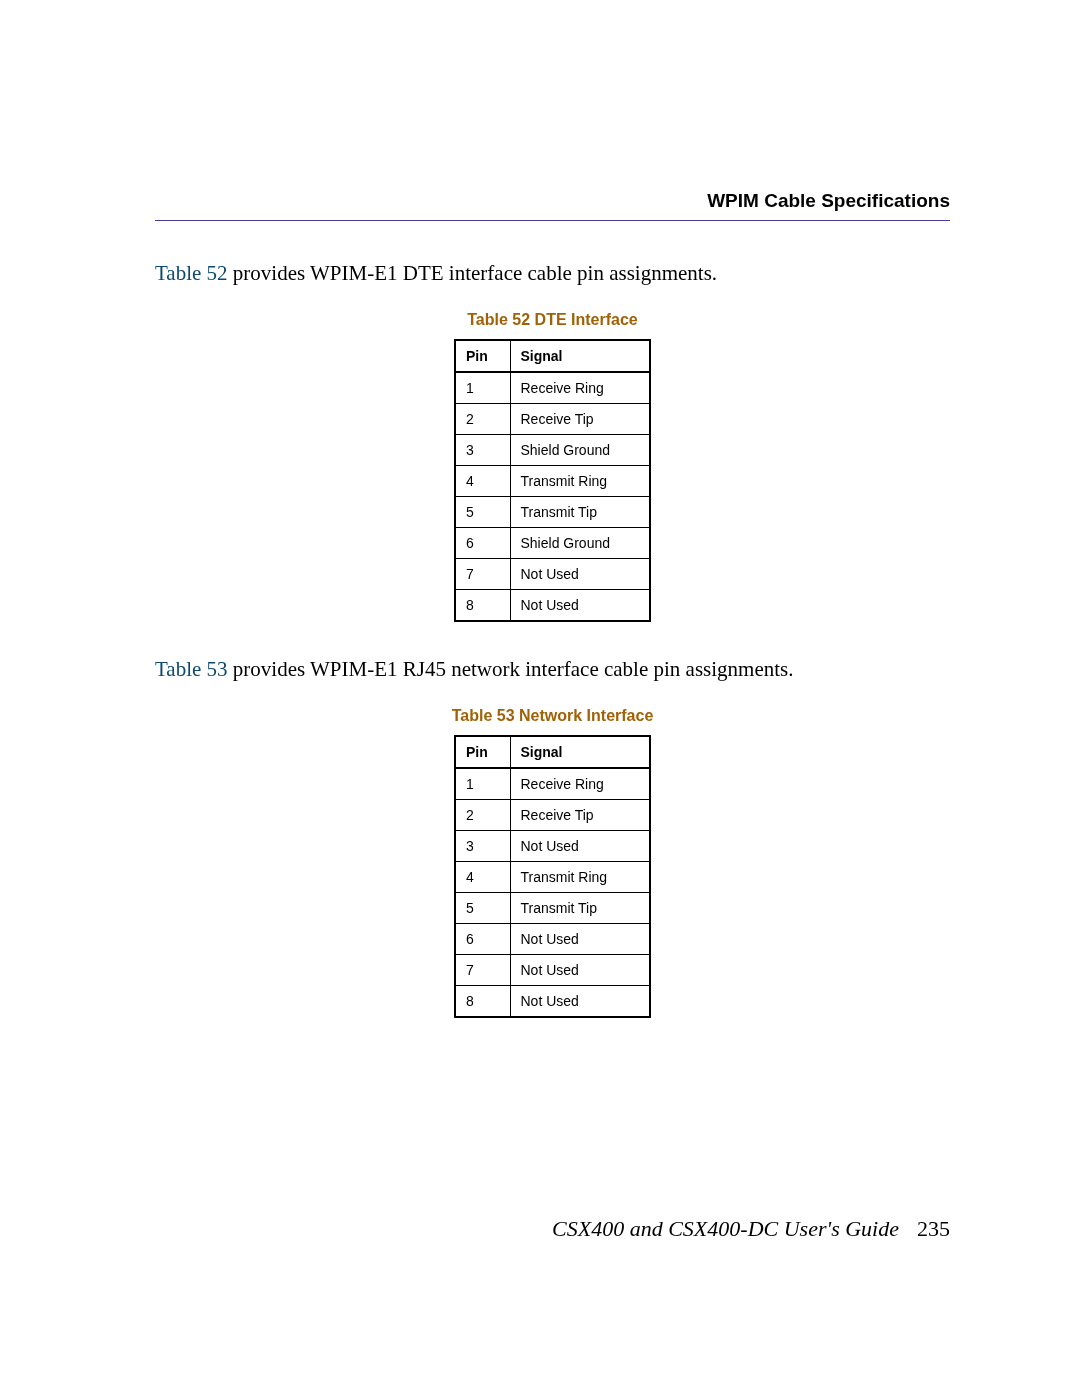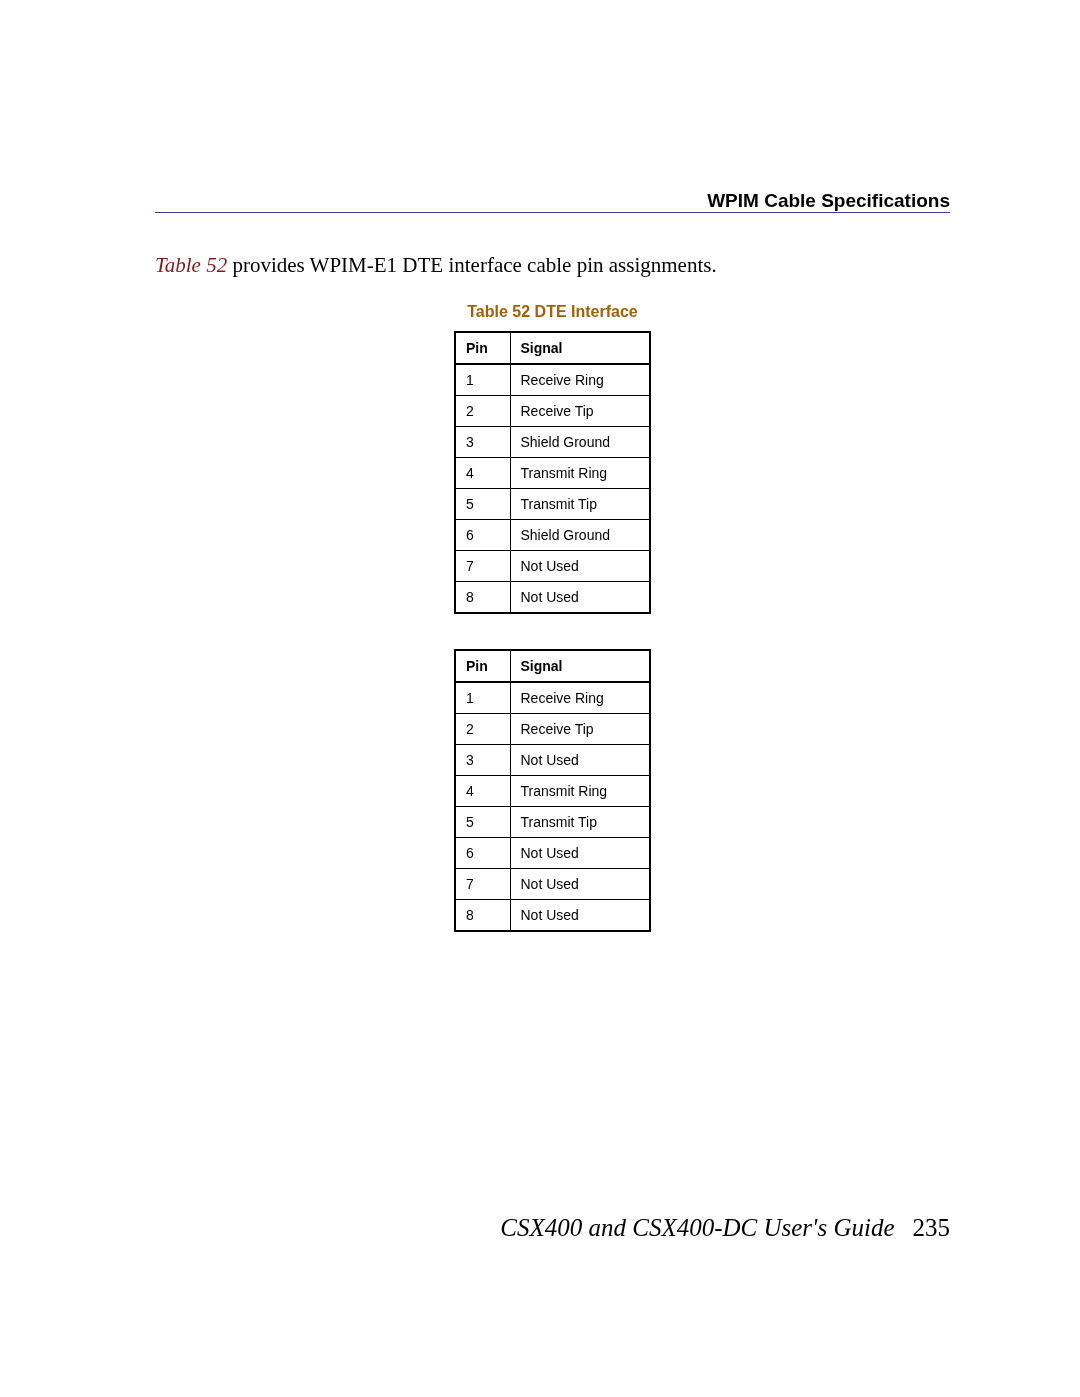"WPIM Cable Specifications" .header-section { padding-bottom: none -> 8px }
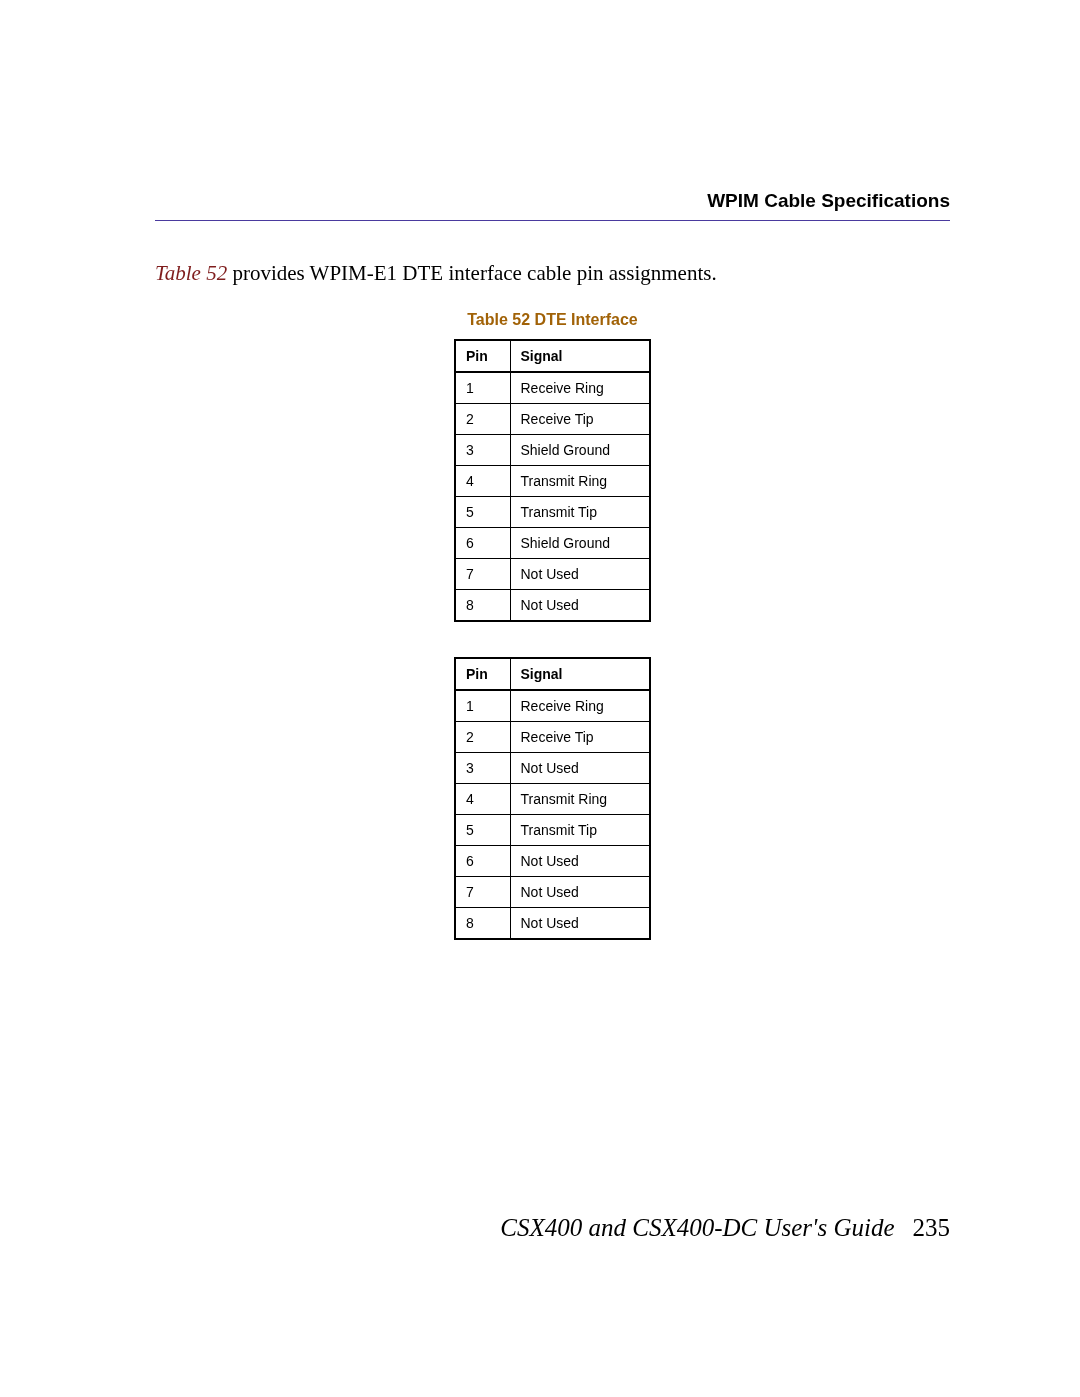"Table 52" .table-ref { color: #7f1d1d -> #0c4a6e; font-style: italic -> none }
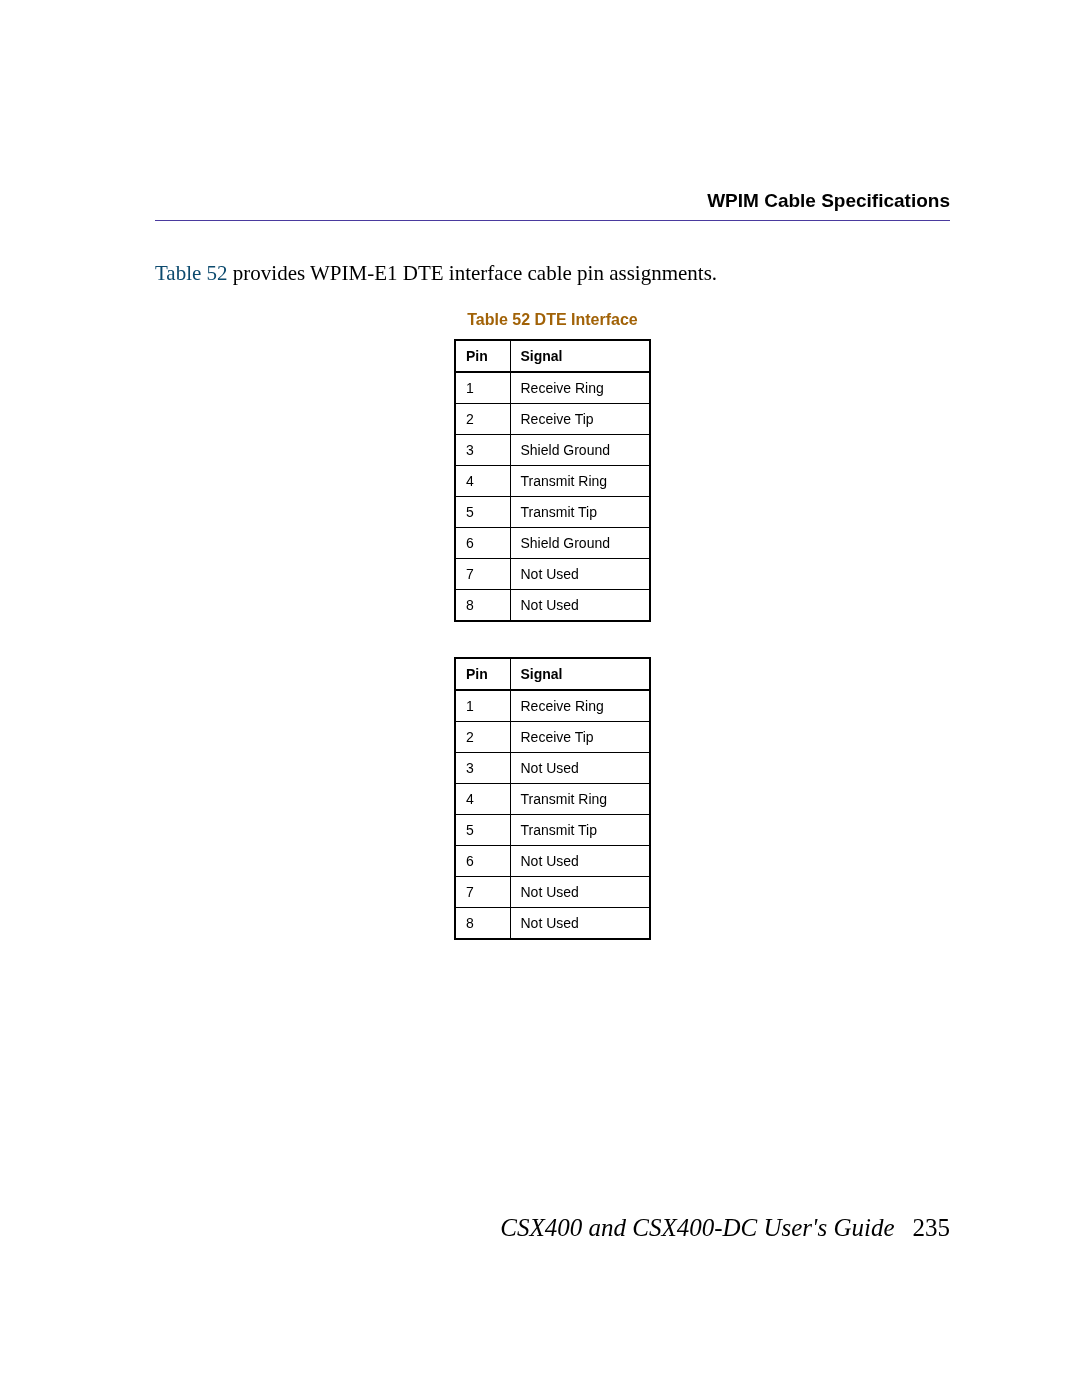"Table 53 provides WPIM-E1 RJ45" p.intro-text { html: none -> <p> <span>Table 53</span><span> provides WPIM-E1 RJ45 network interface cable pin assignments.</span> </p> }
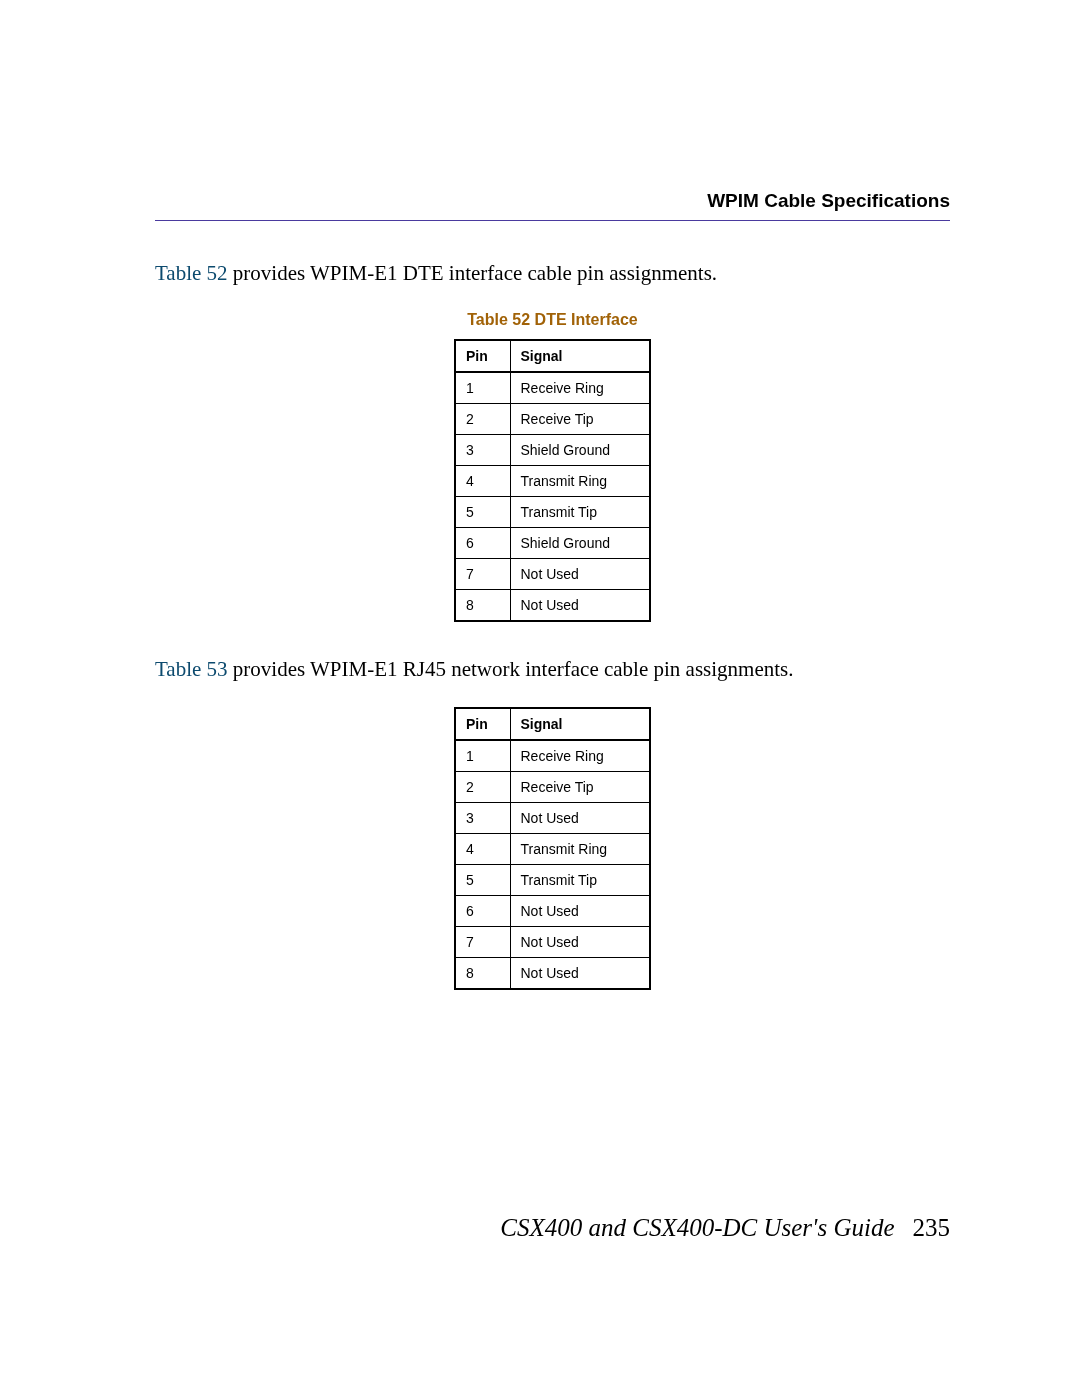"Table 53 Network Interface" div.table-caption { html: none -> <div>Table 53 Network Interface</div> }
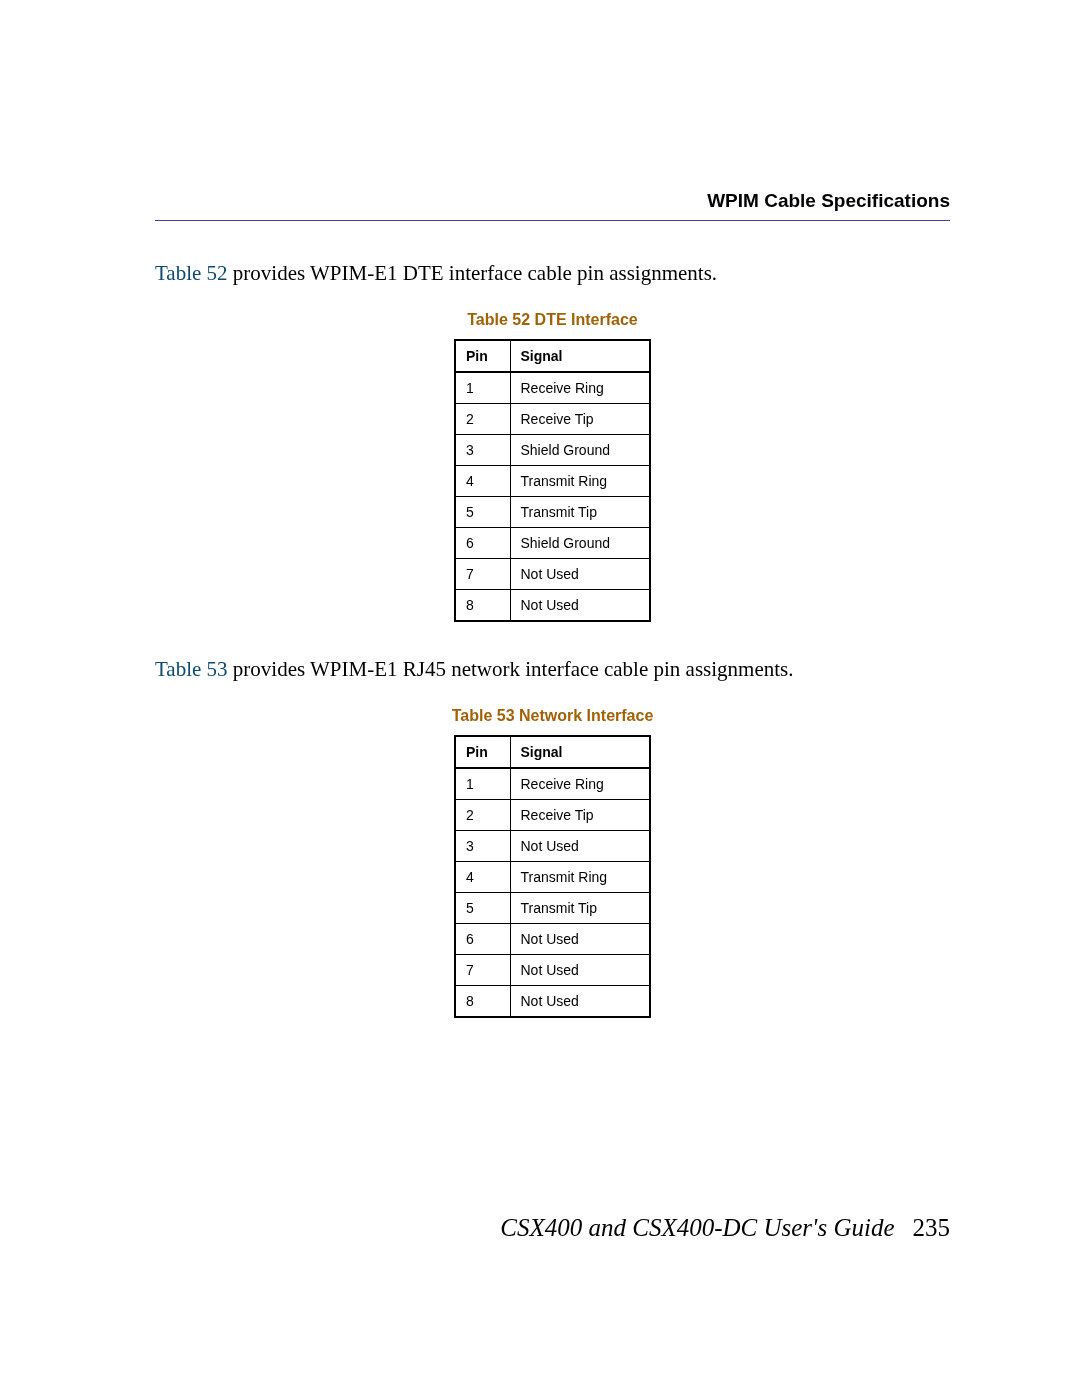"CSX400 and CSX400-DC User's Guide" .footer { font-size: 25px -> 22px }
